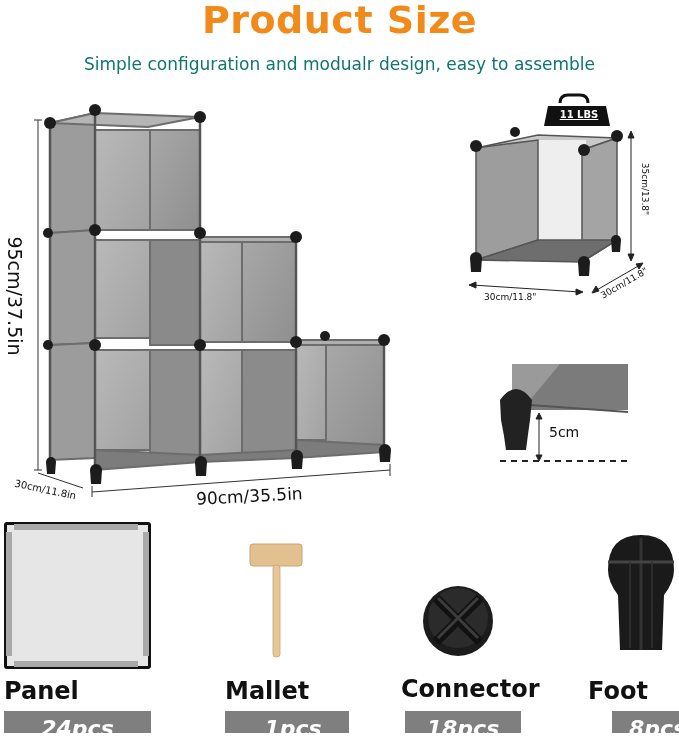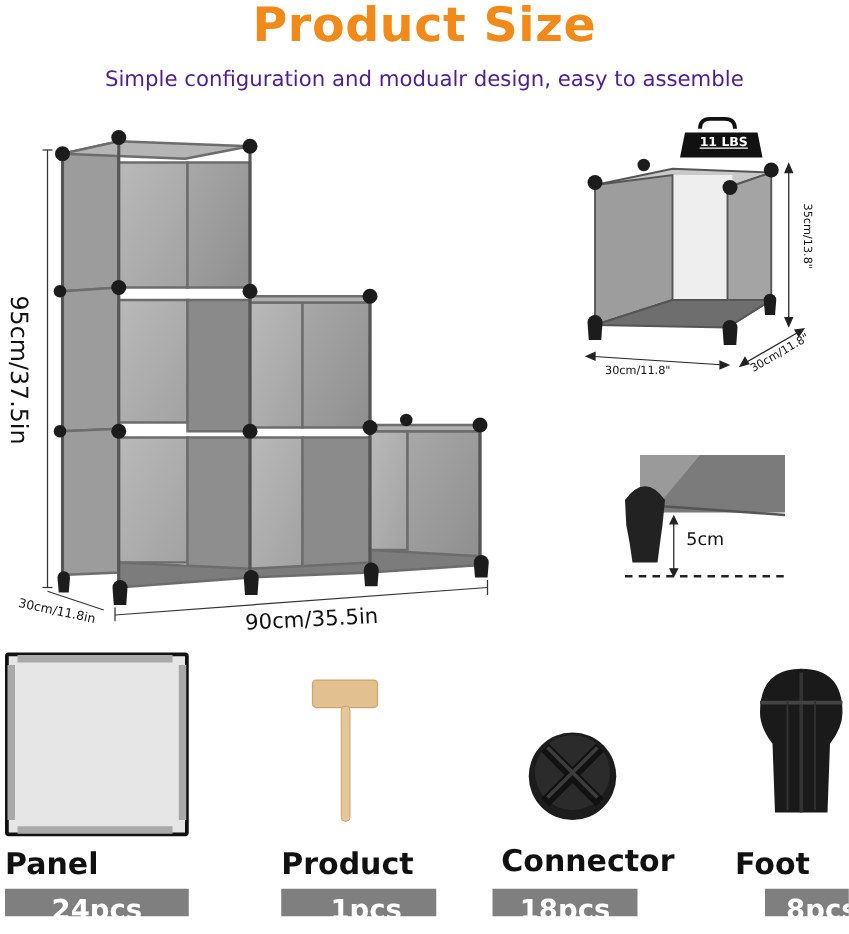"Simple configuration and modualr design," .subtitle { color: #4c1d95 -> #0f766e }
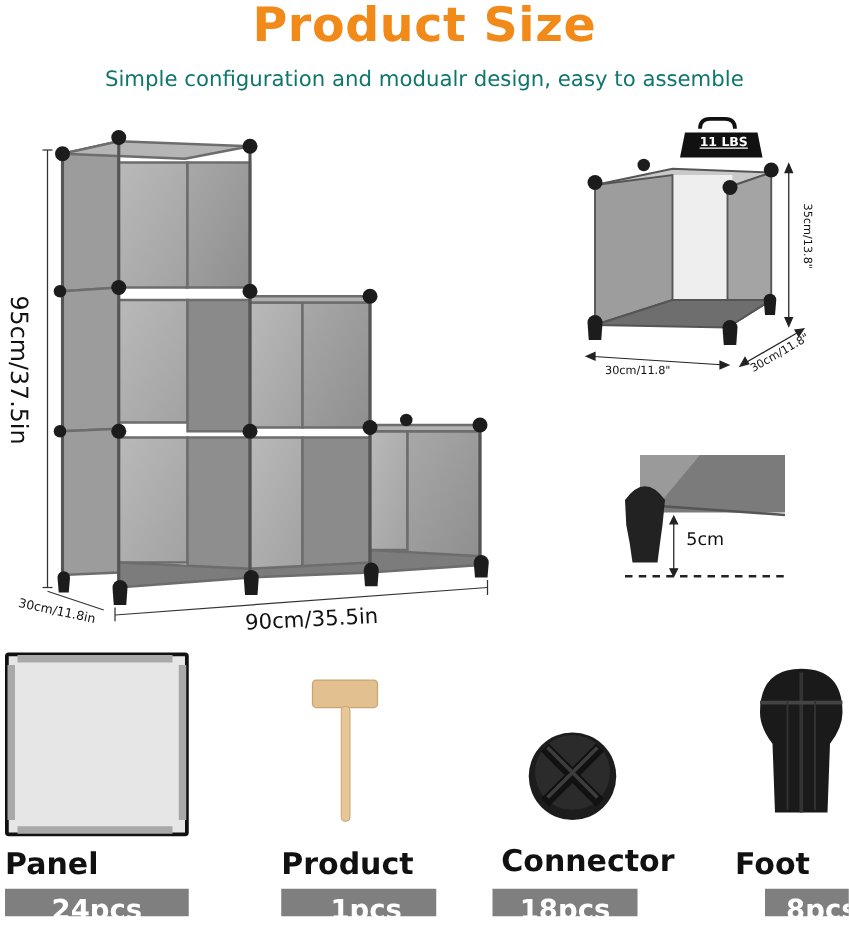"Product" div.abs { text: Product -> Mallet }
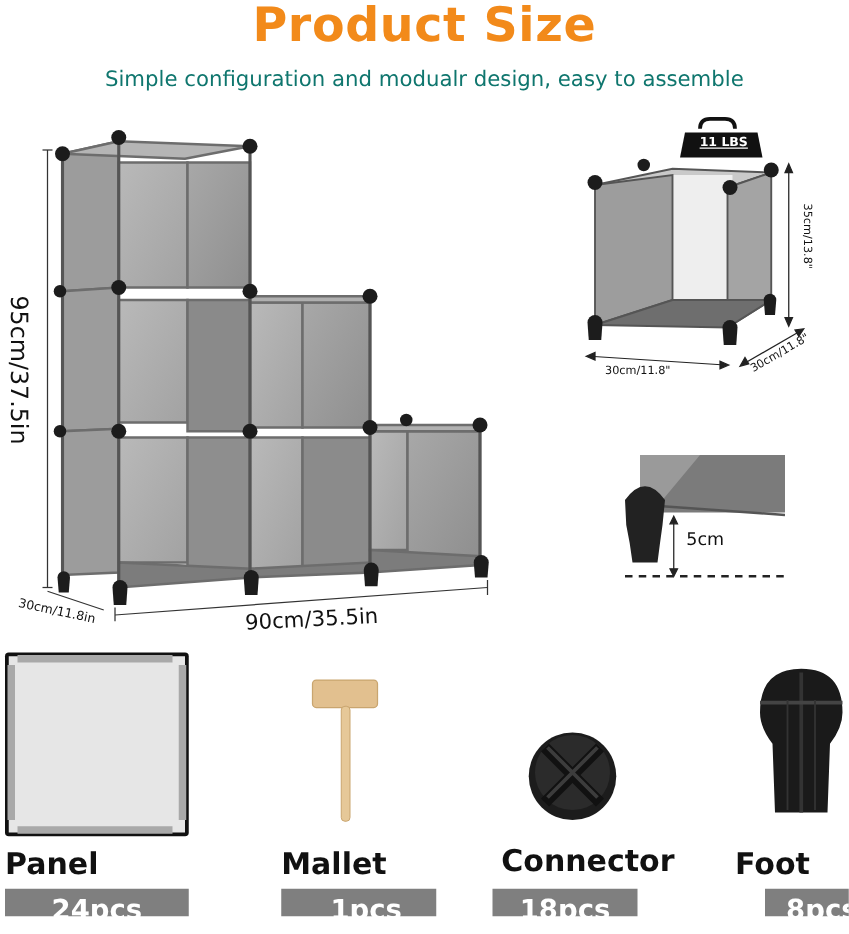"24pcs" .badge { font-style: none -> italic }
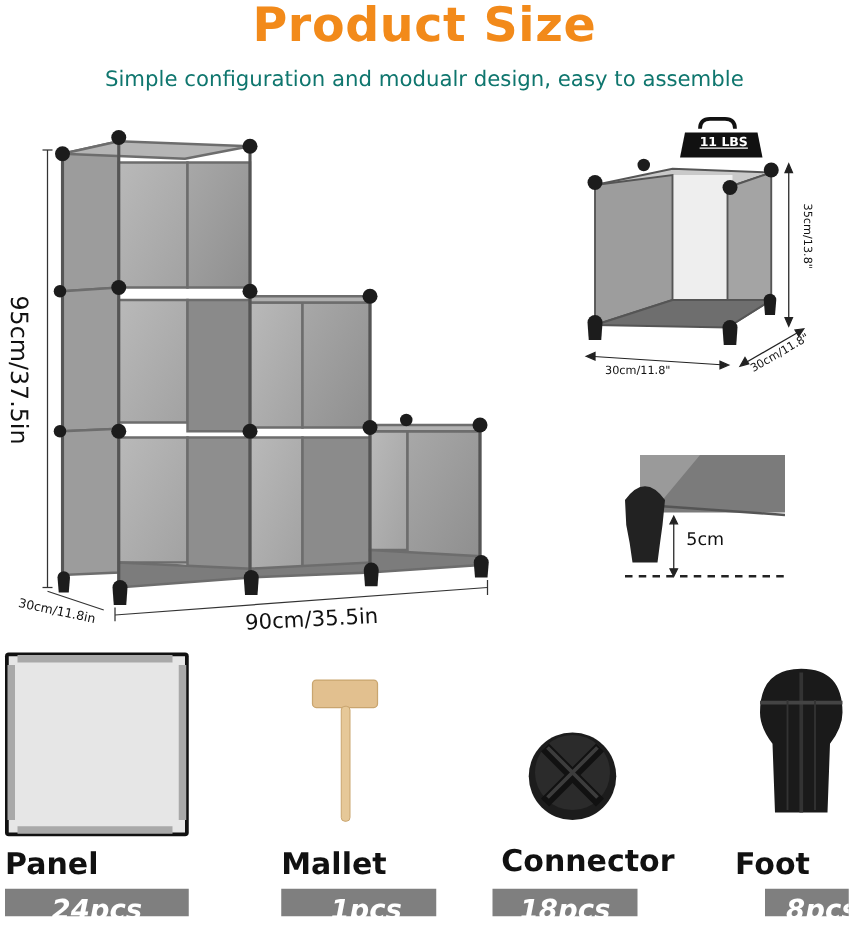"18pcs" div.abs { left: 394px -> 405px }
